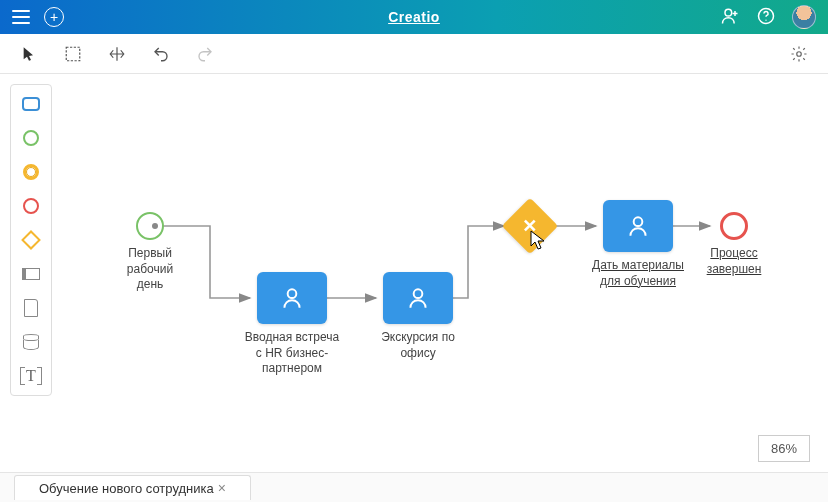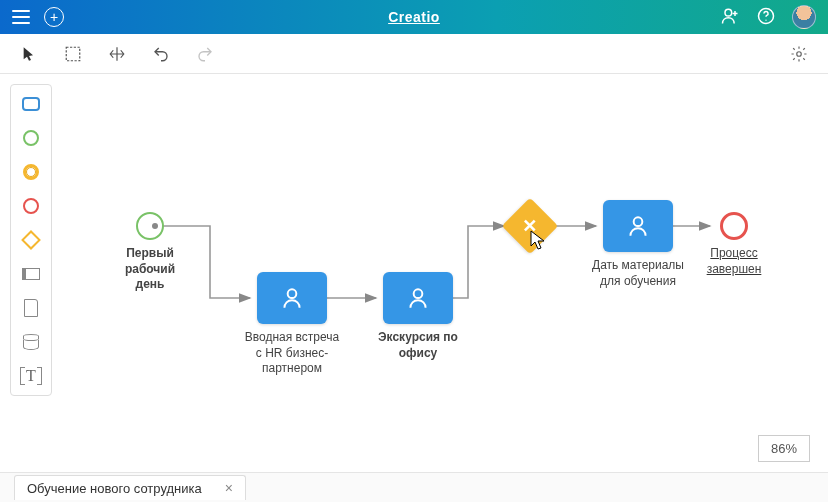"Первый рабочий" div.node { font-weight: bold -> none }
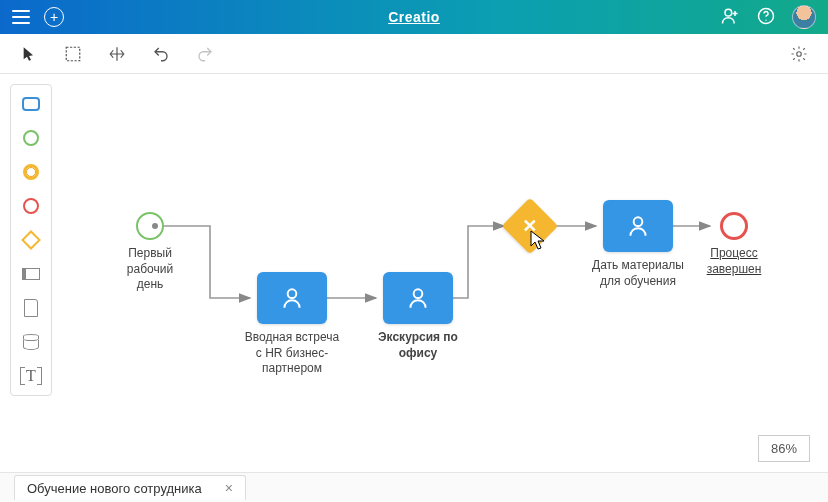"Дать материалы" div.node { text-decoration: none -> underline }
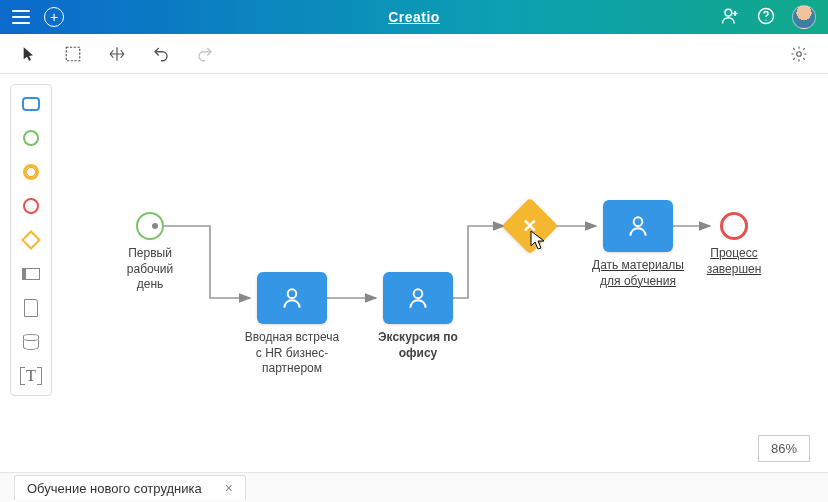"Экскурсия по" div.node { font-weight: bold -> none }
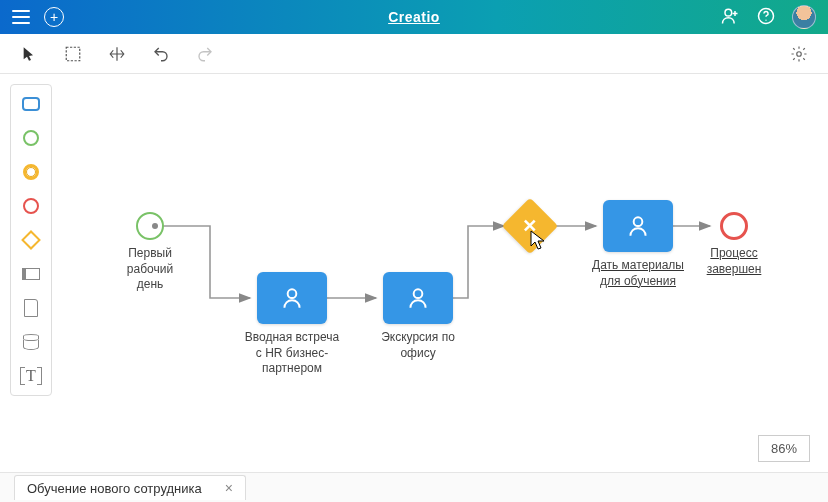"Обучение нового сотрудника" .tab { gap: 23px -> 4px; padding: 4px 12px -> 4px 24px }
